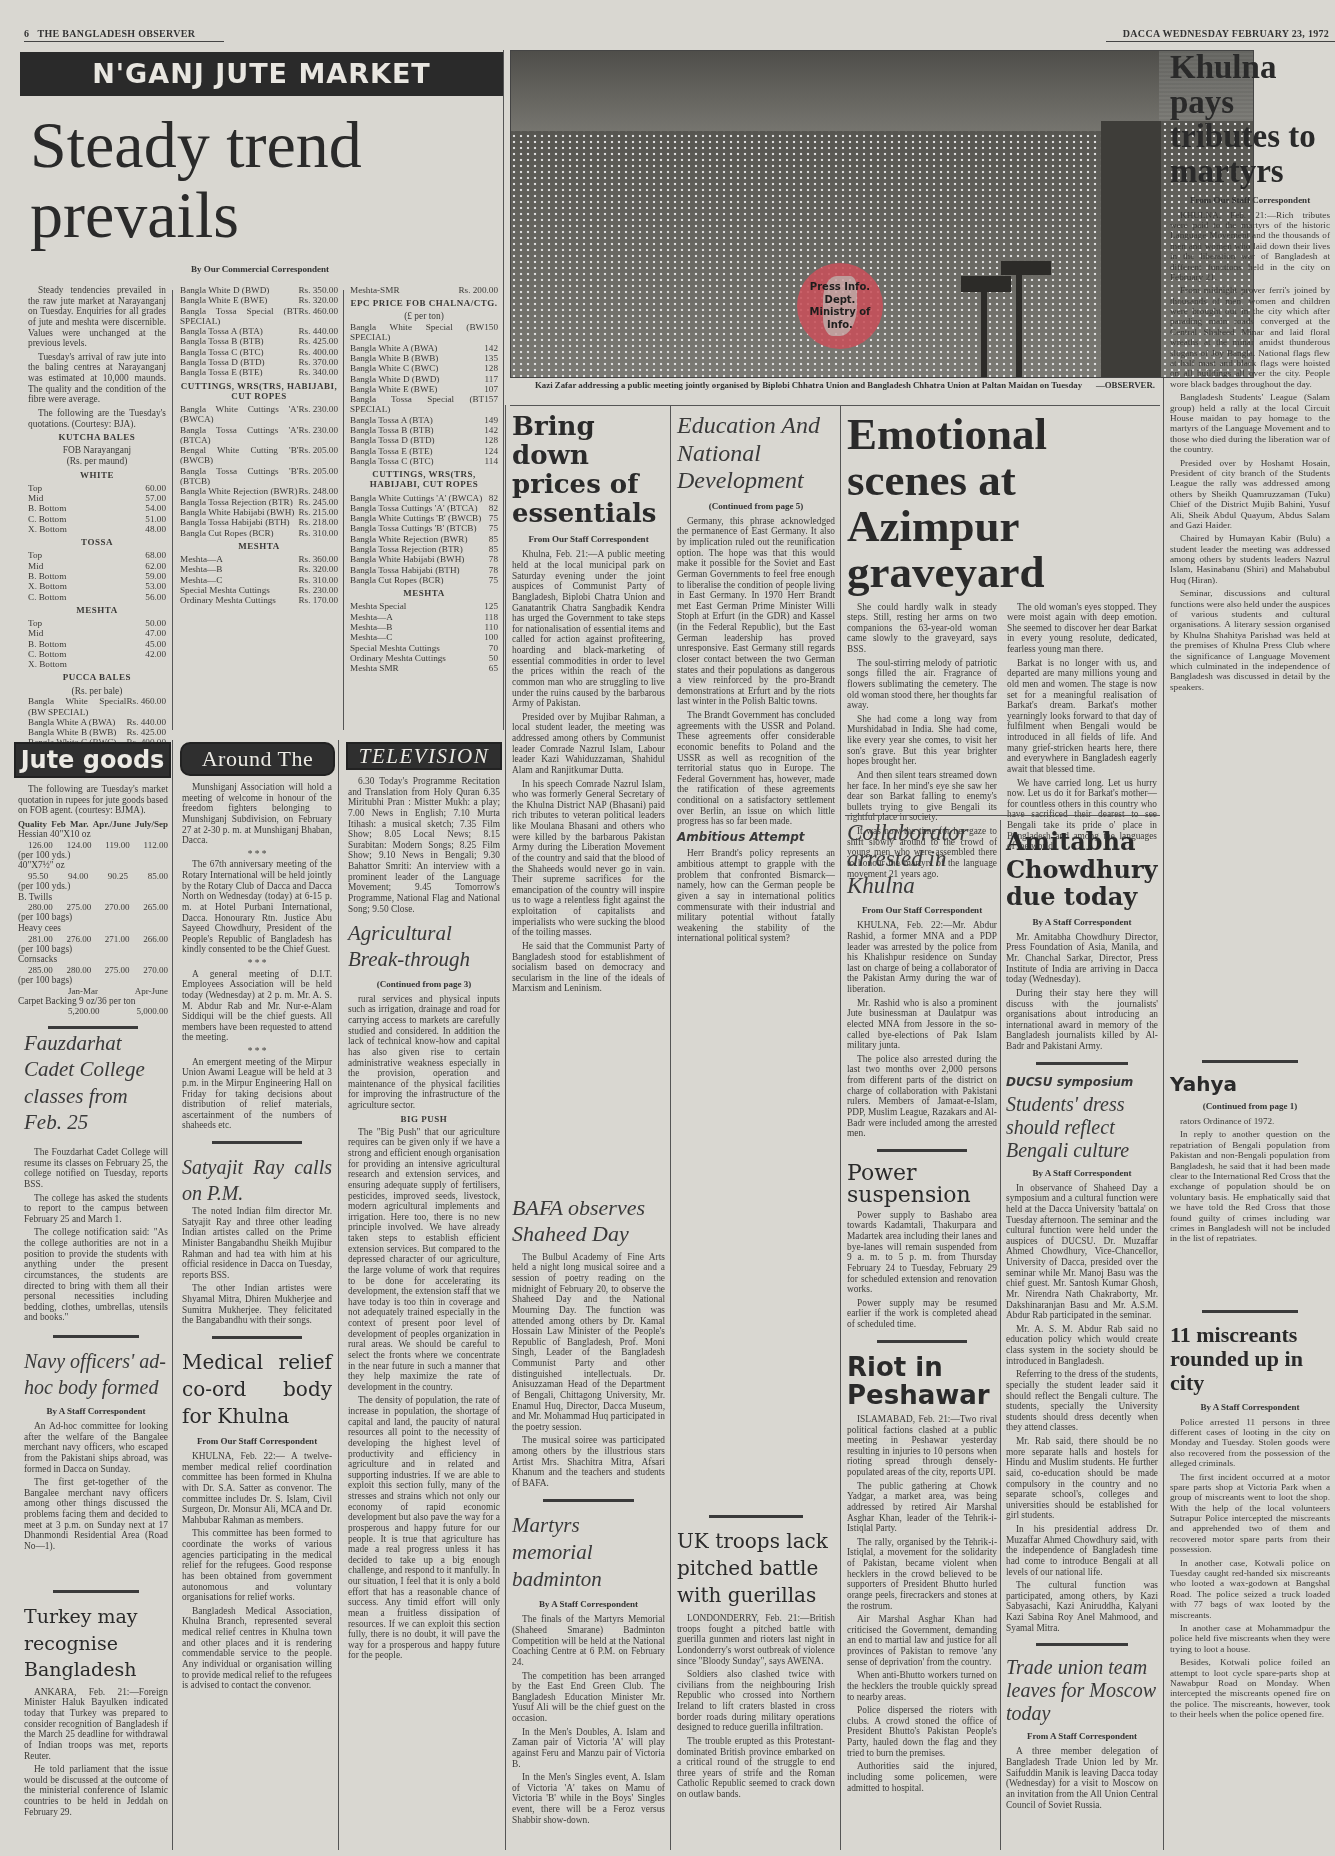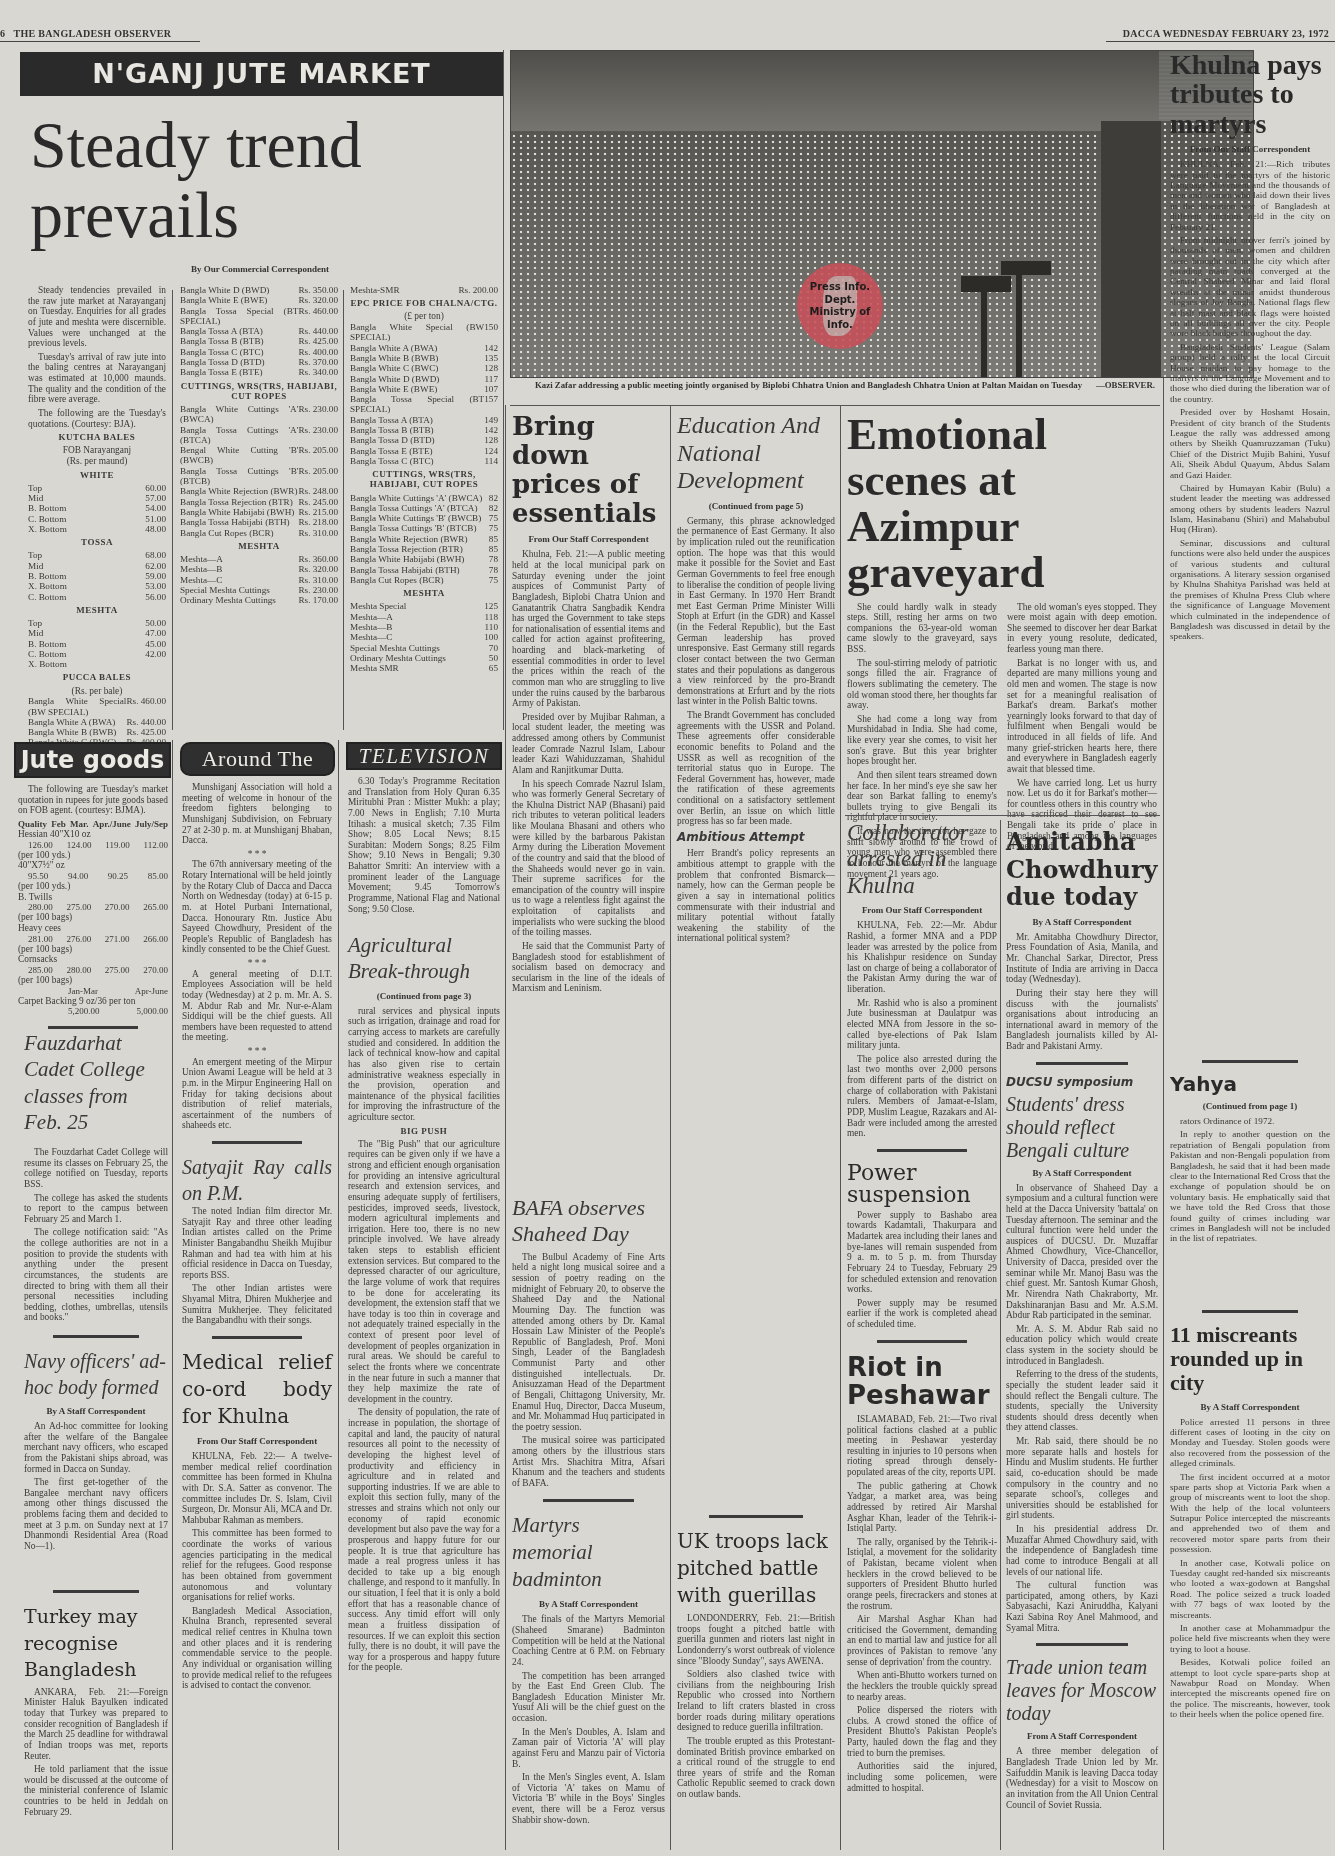"6 THE BANGLADESH OBSERVER" div.abs { left: 0 -> 24px }
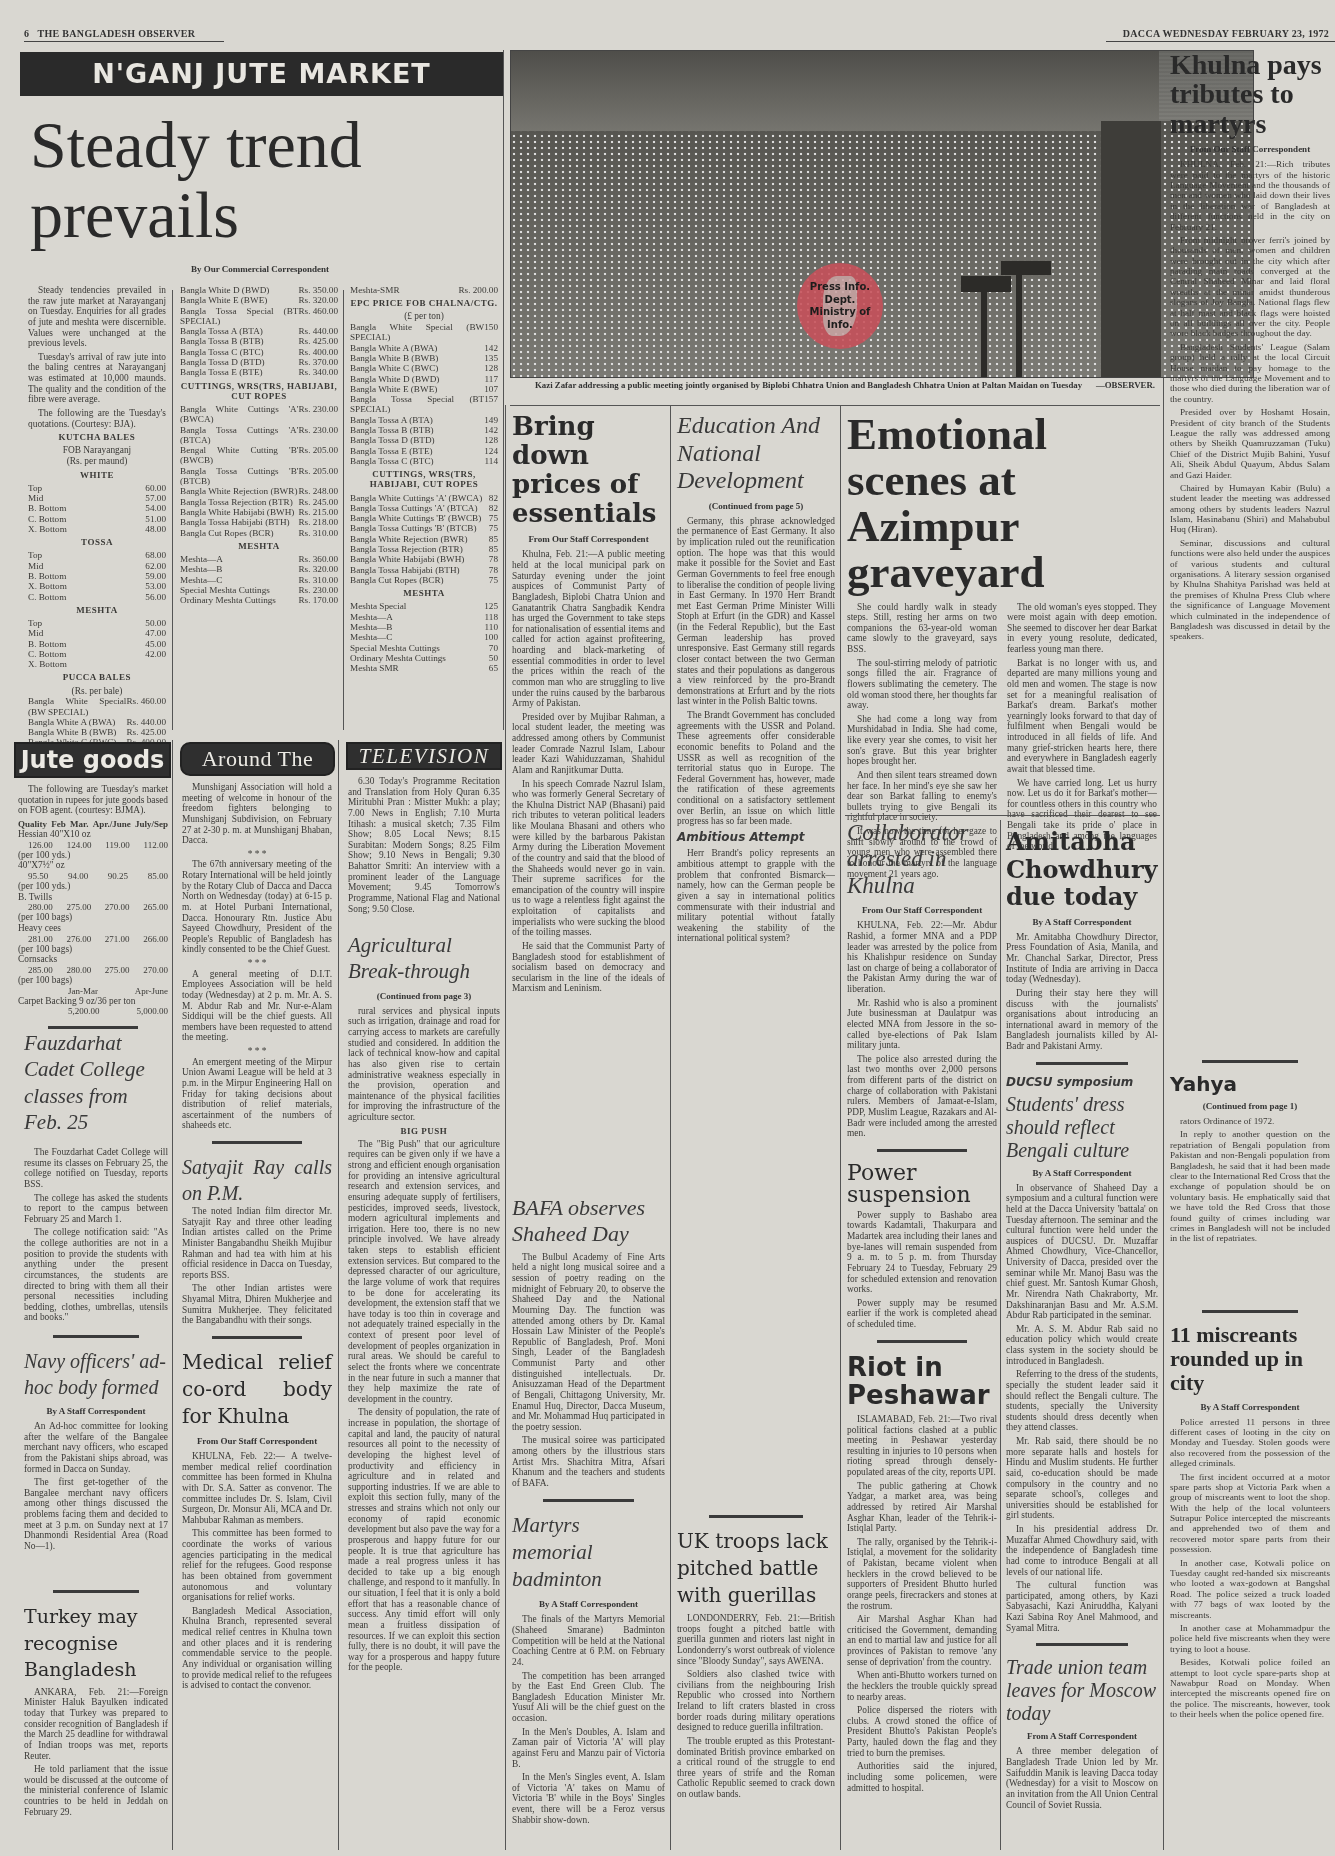"Khulna pays tributes to martyrs" div.hl-serif { font-size: 28px -> 33px }
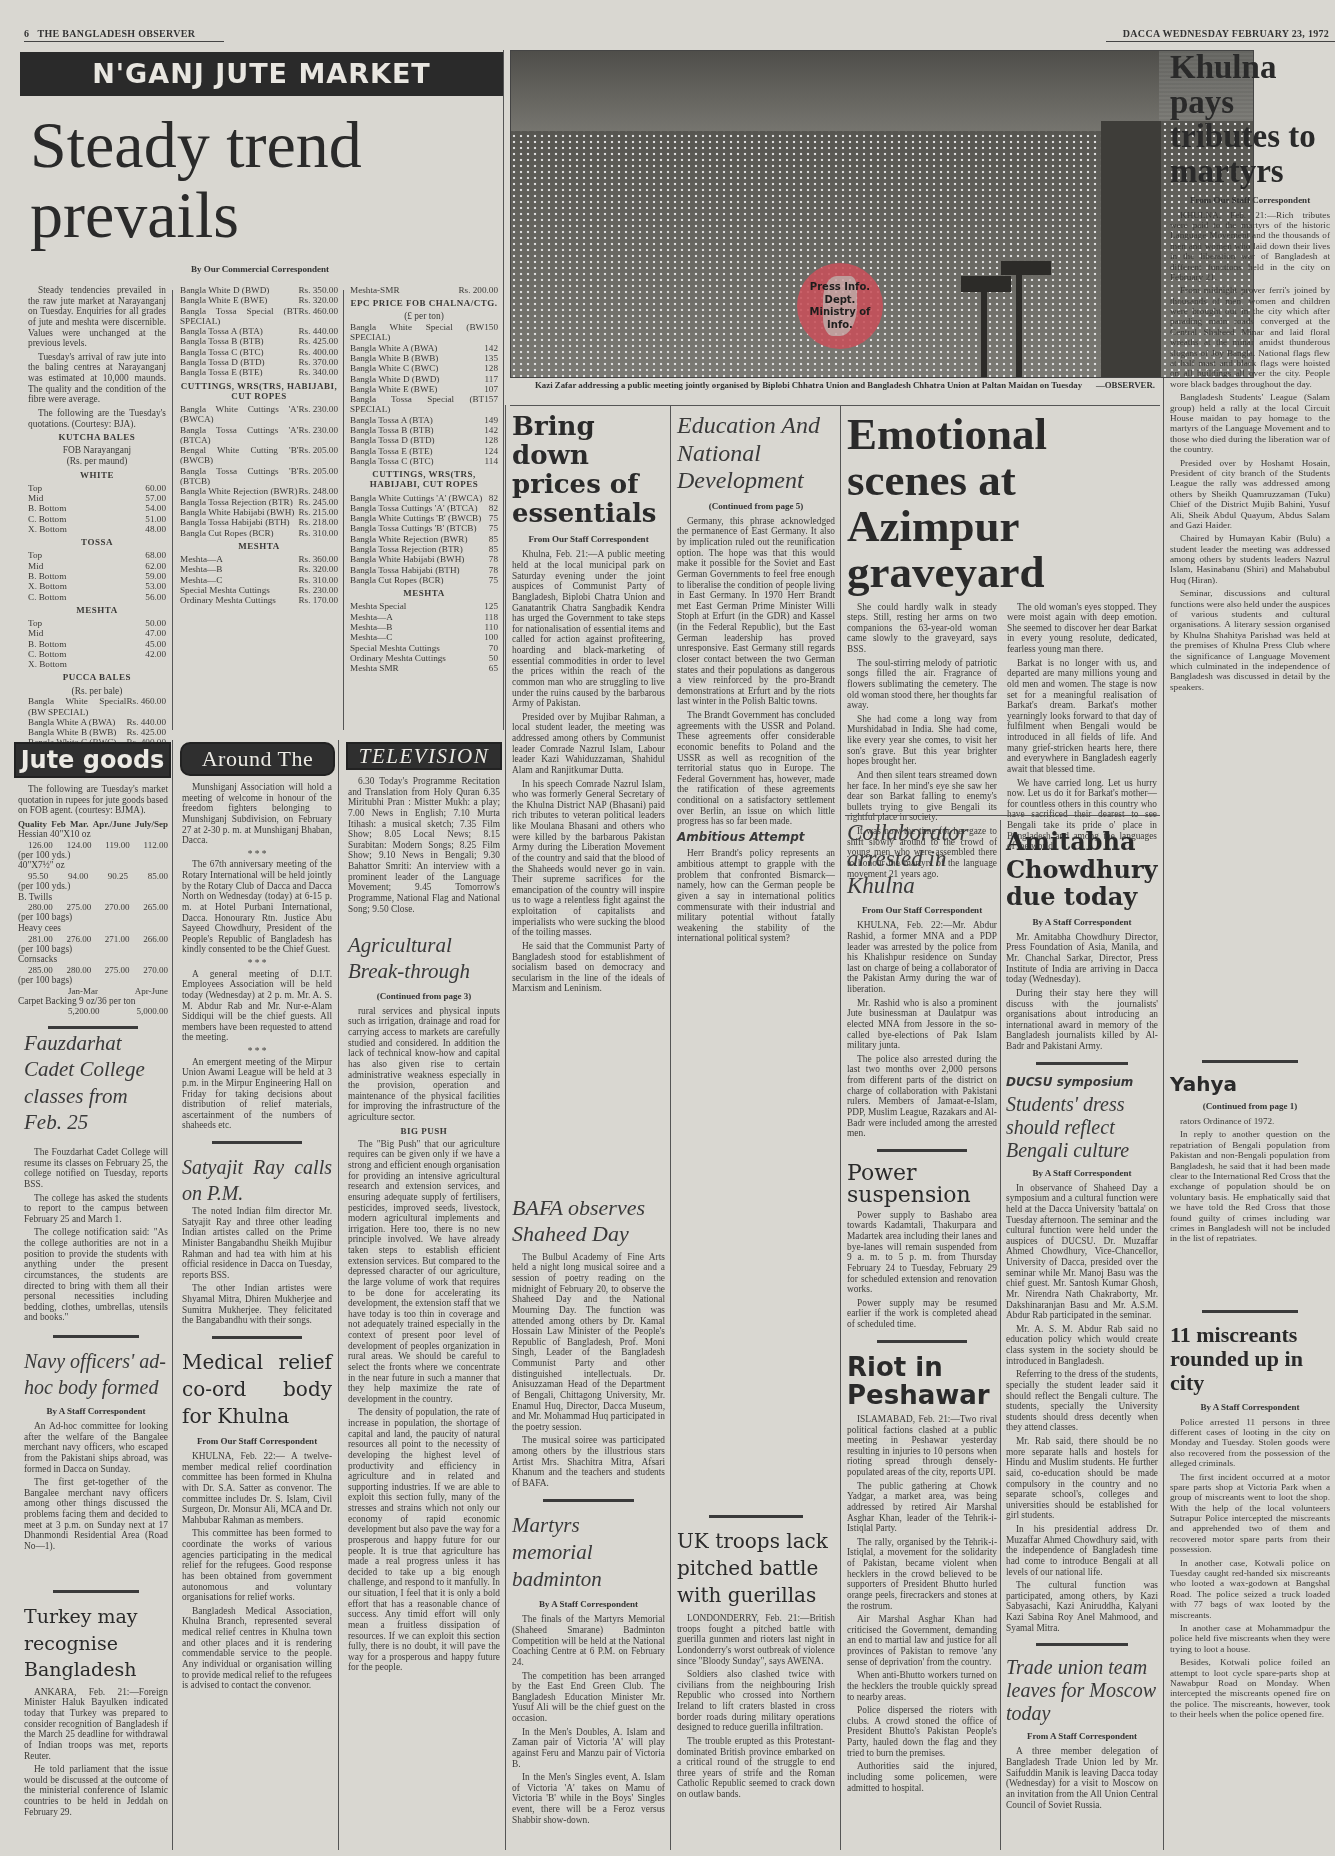"Agricultural Break-through" div.hl-italic { margin-top: 18px -> 6px }
